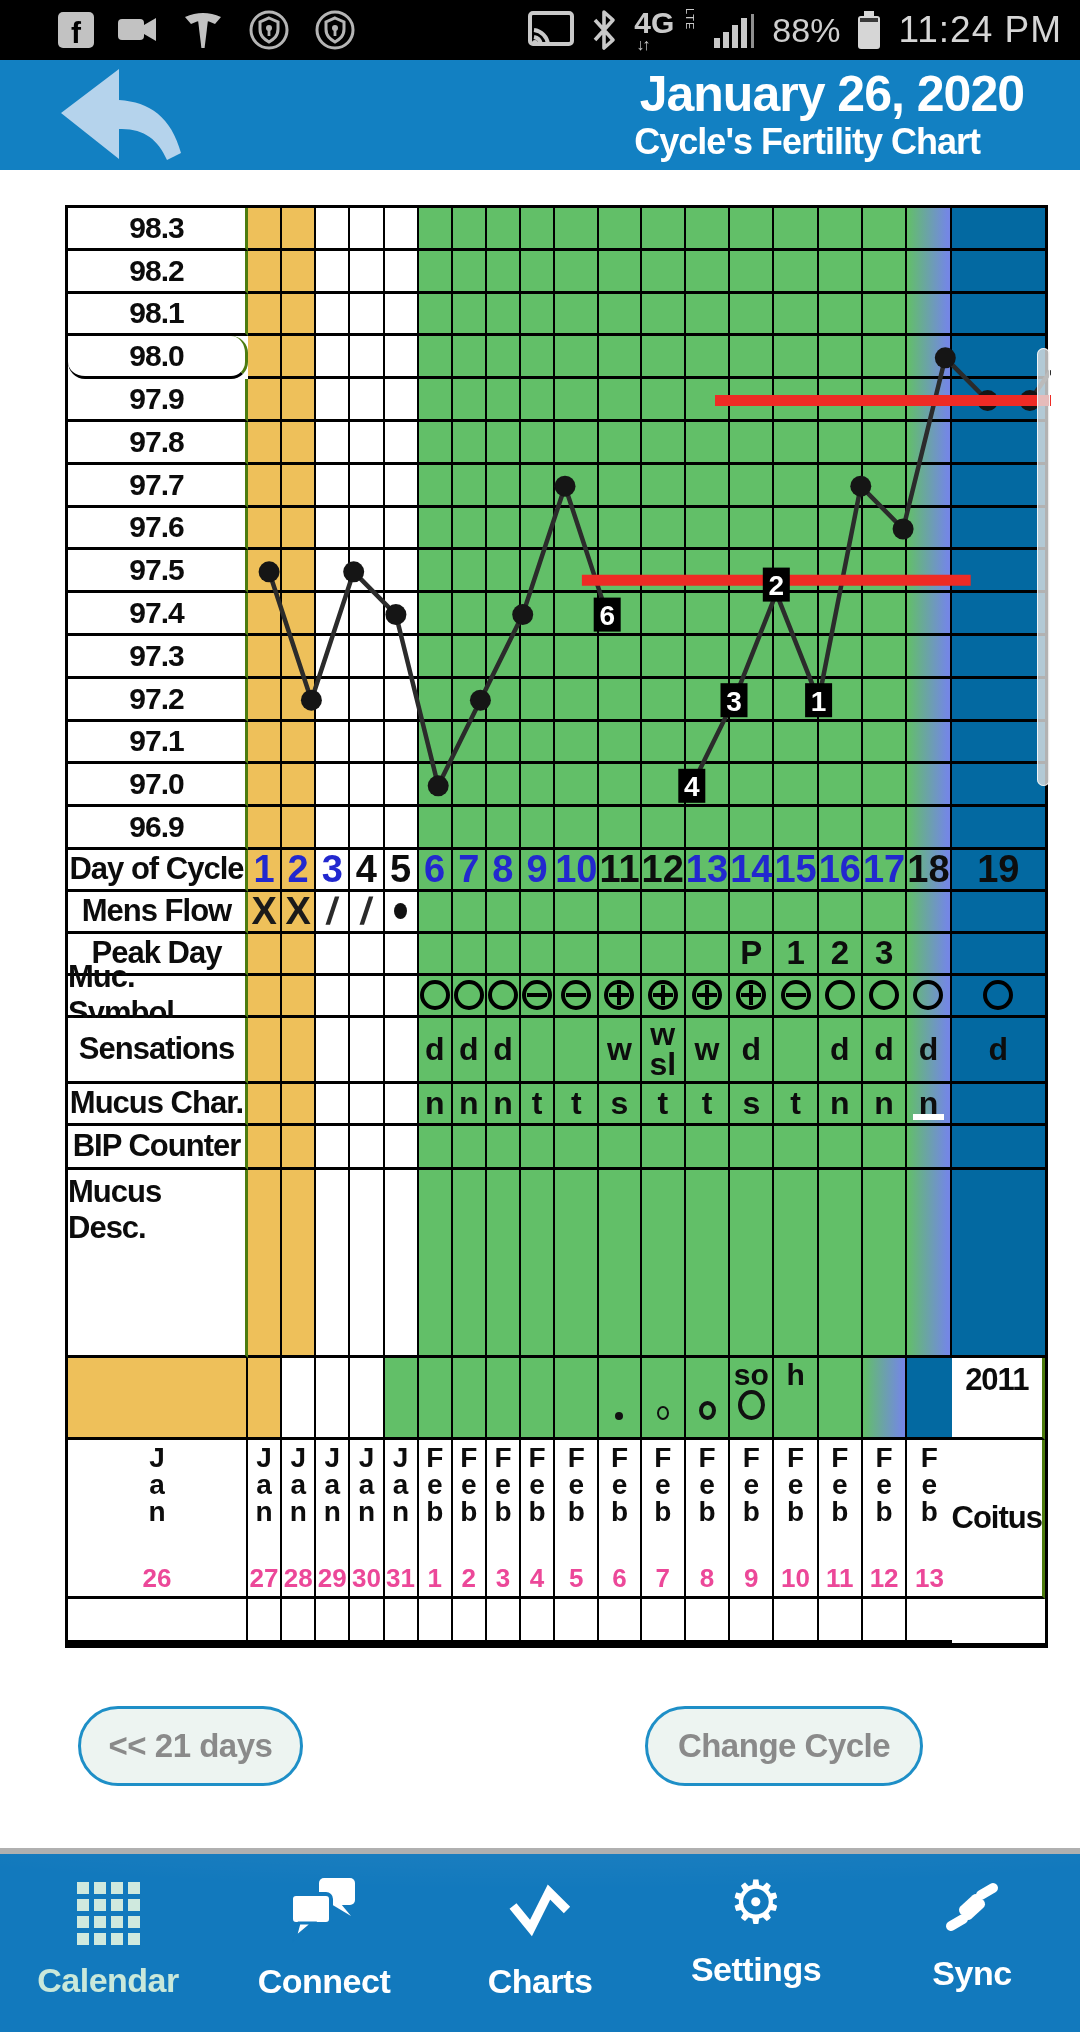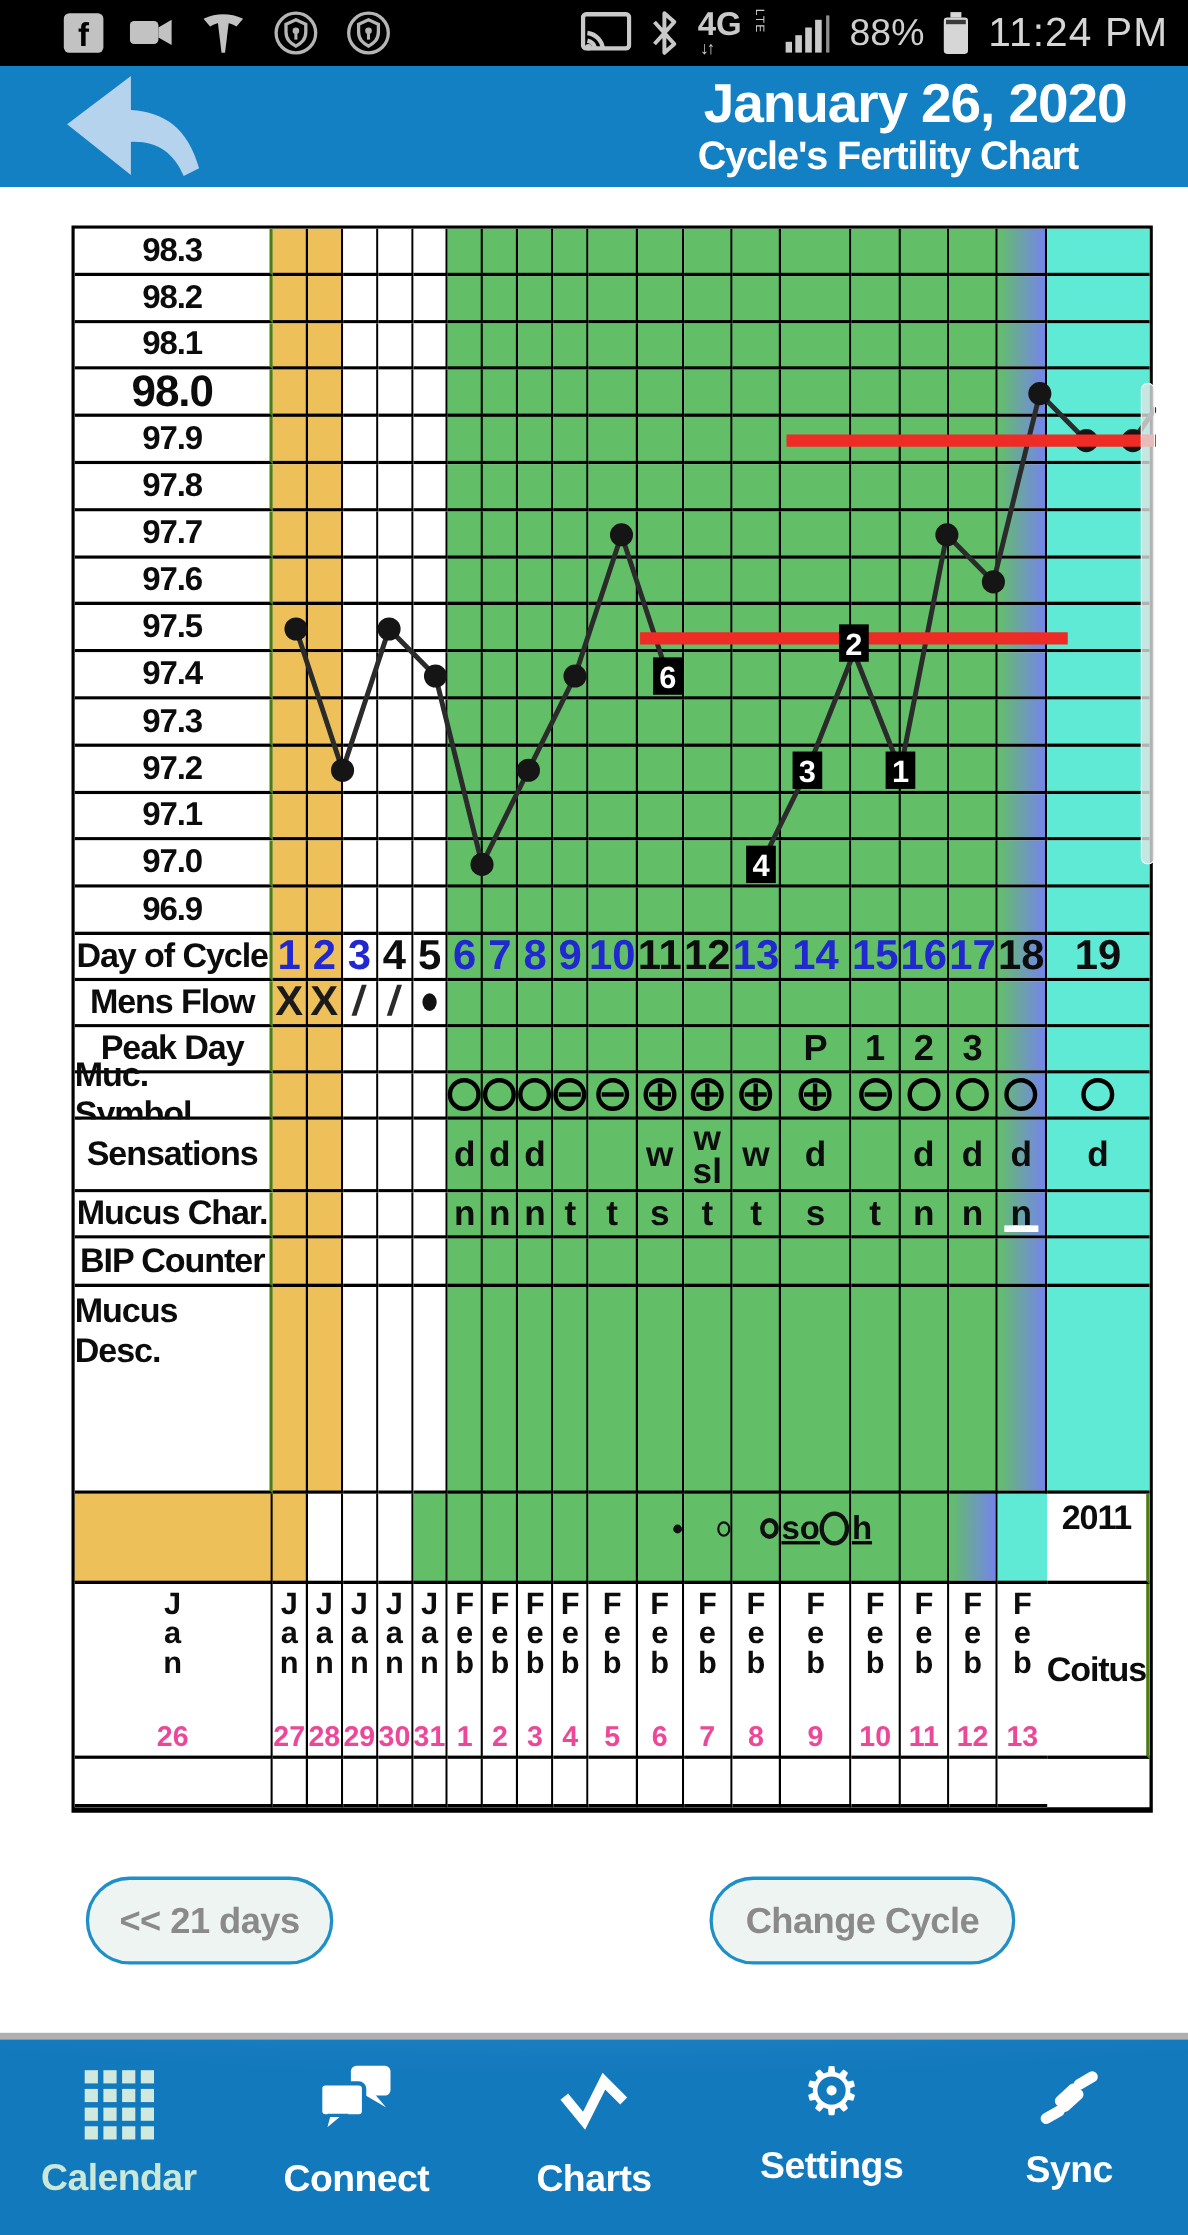"98.0" div.cell { border-radius: none -> 17px; font-size: 40px -> 30px }
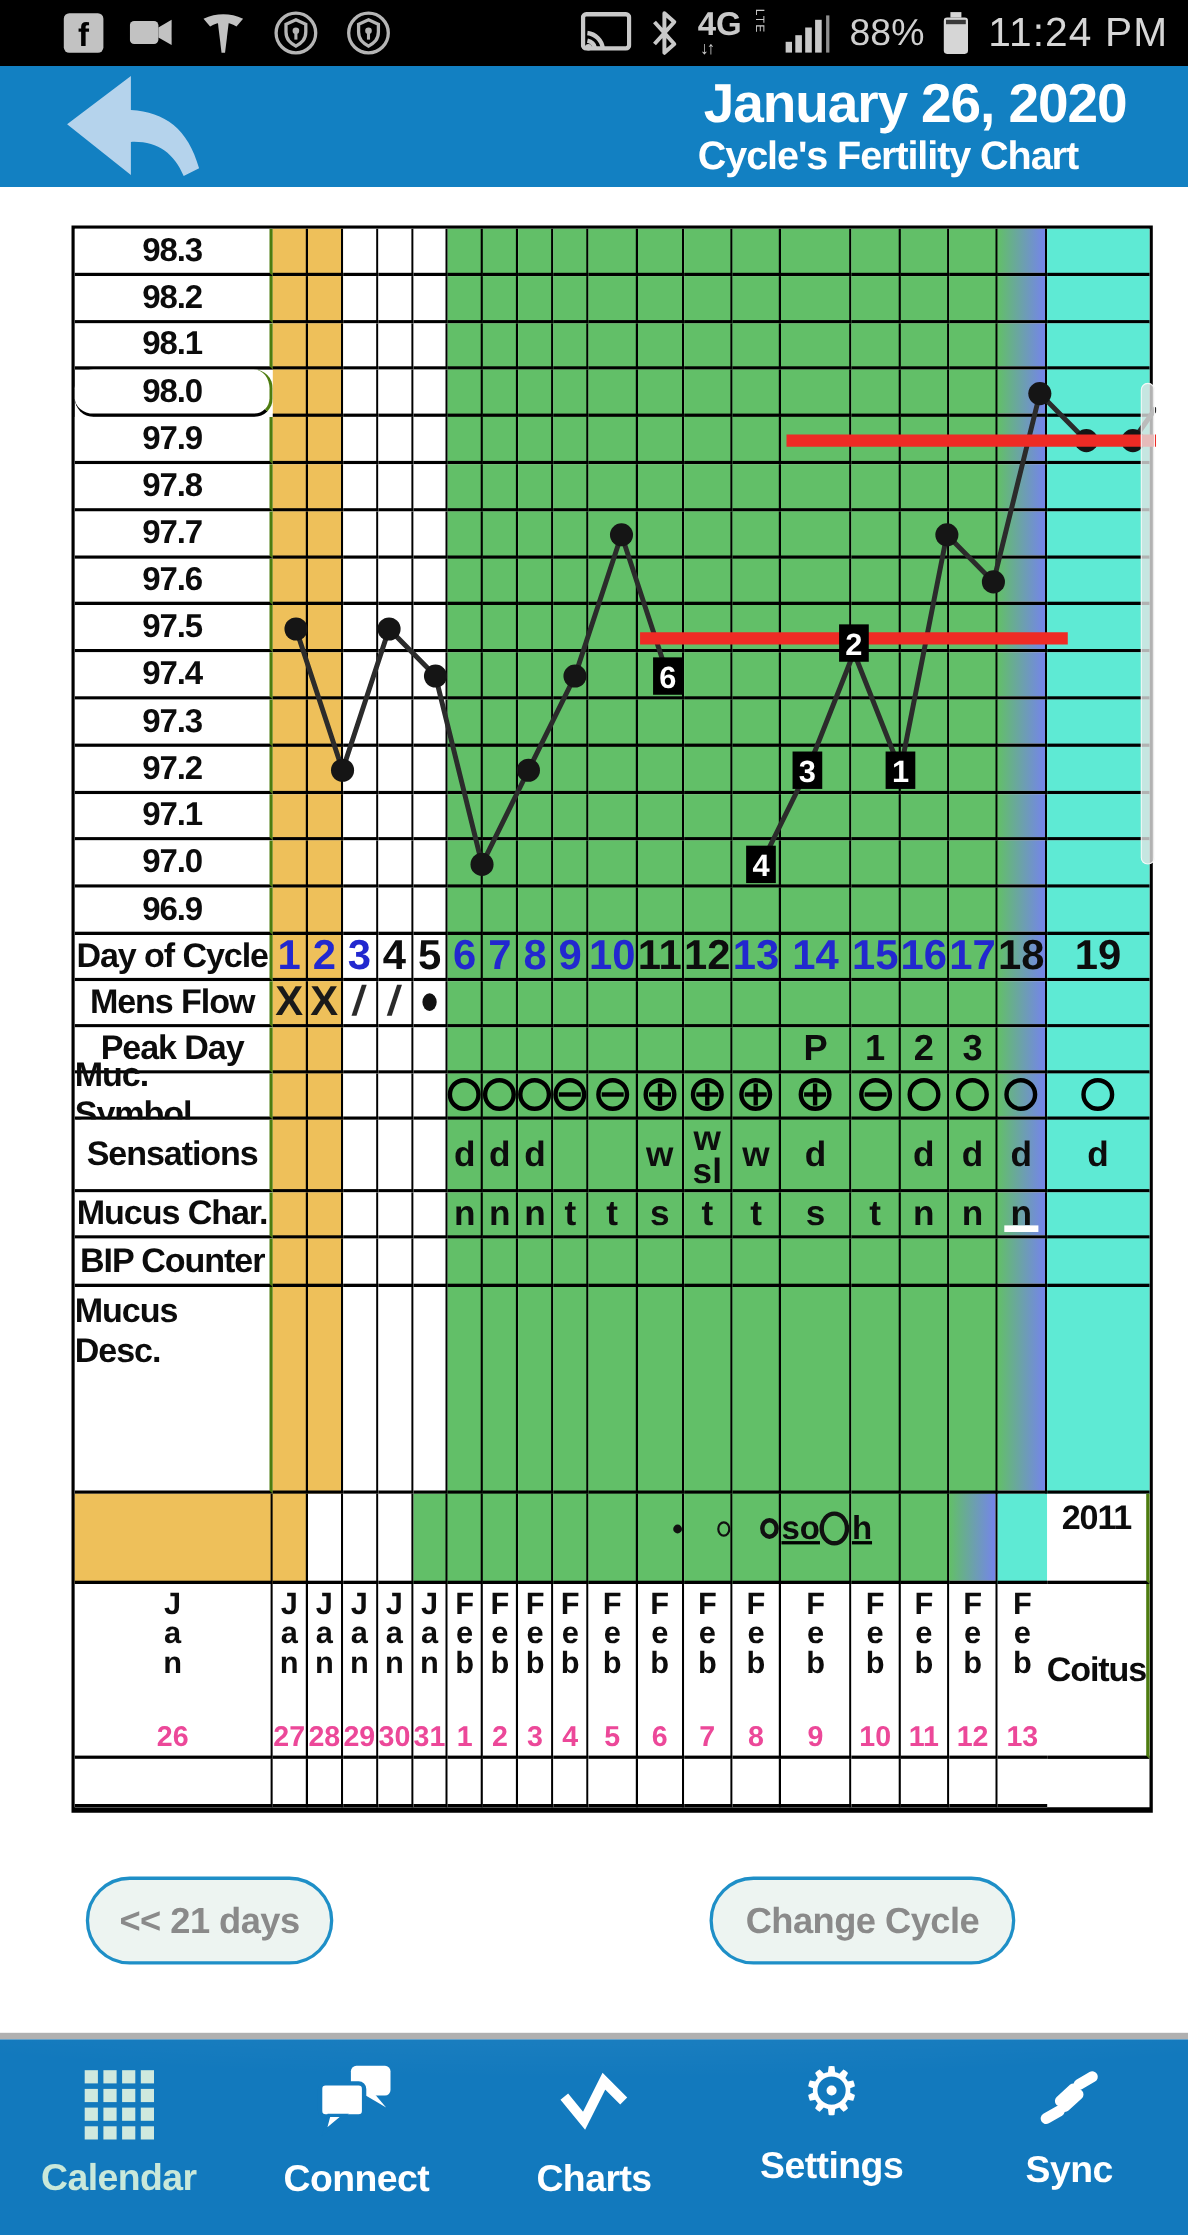"19" .bg-p { background: #5eead4 -> #0369a1 }
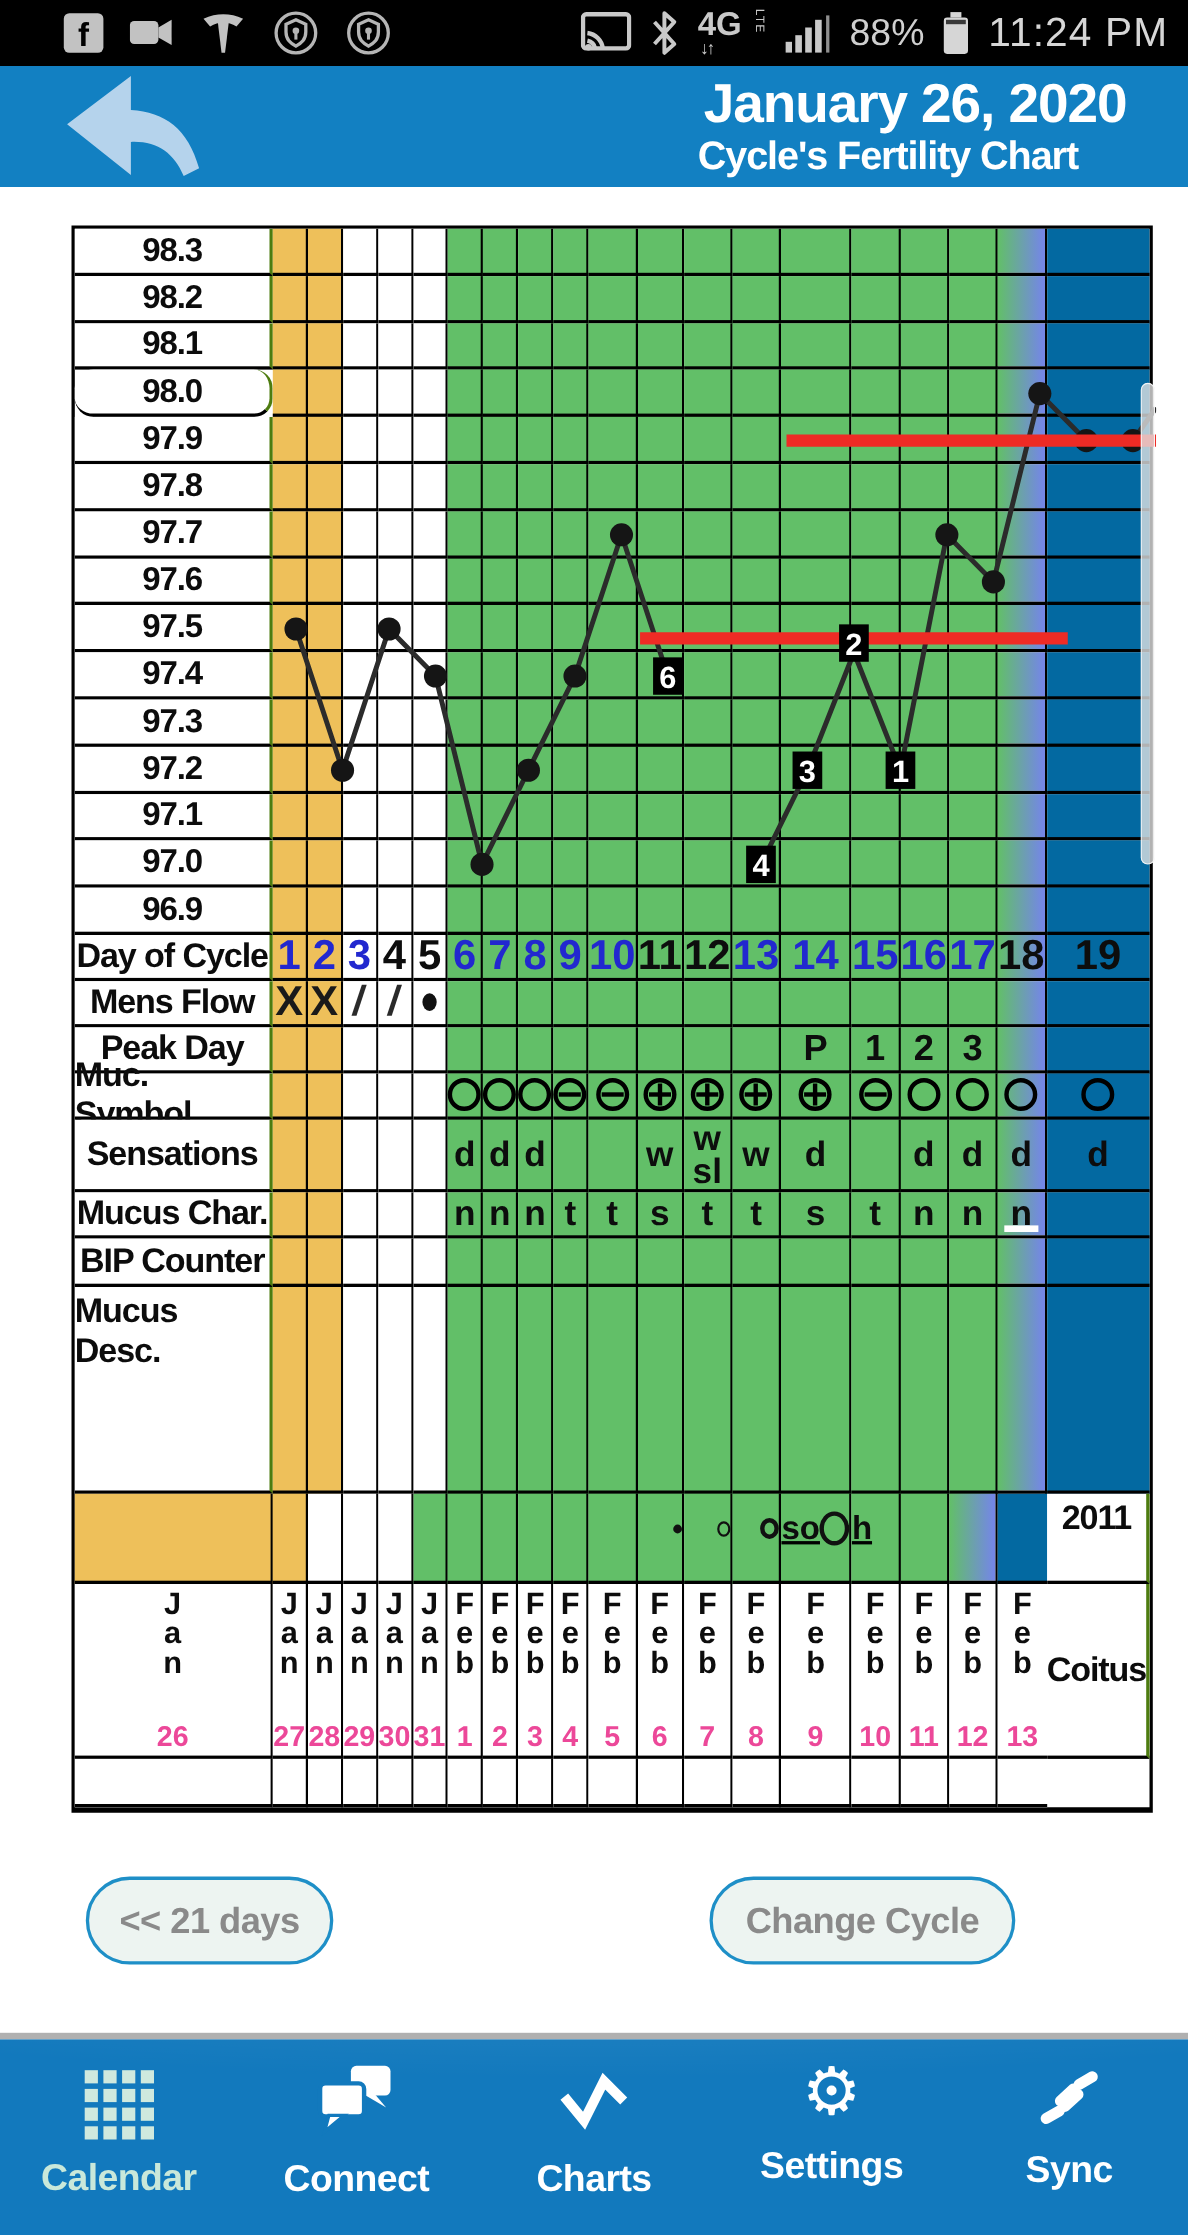"so" .cx-wrap { flex-direction: none -> column; text-decoration: underline -> none }
